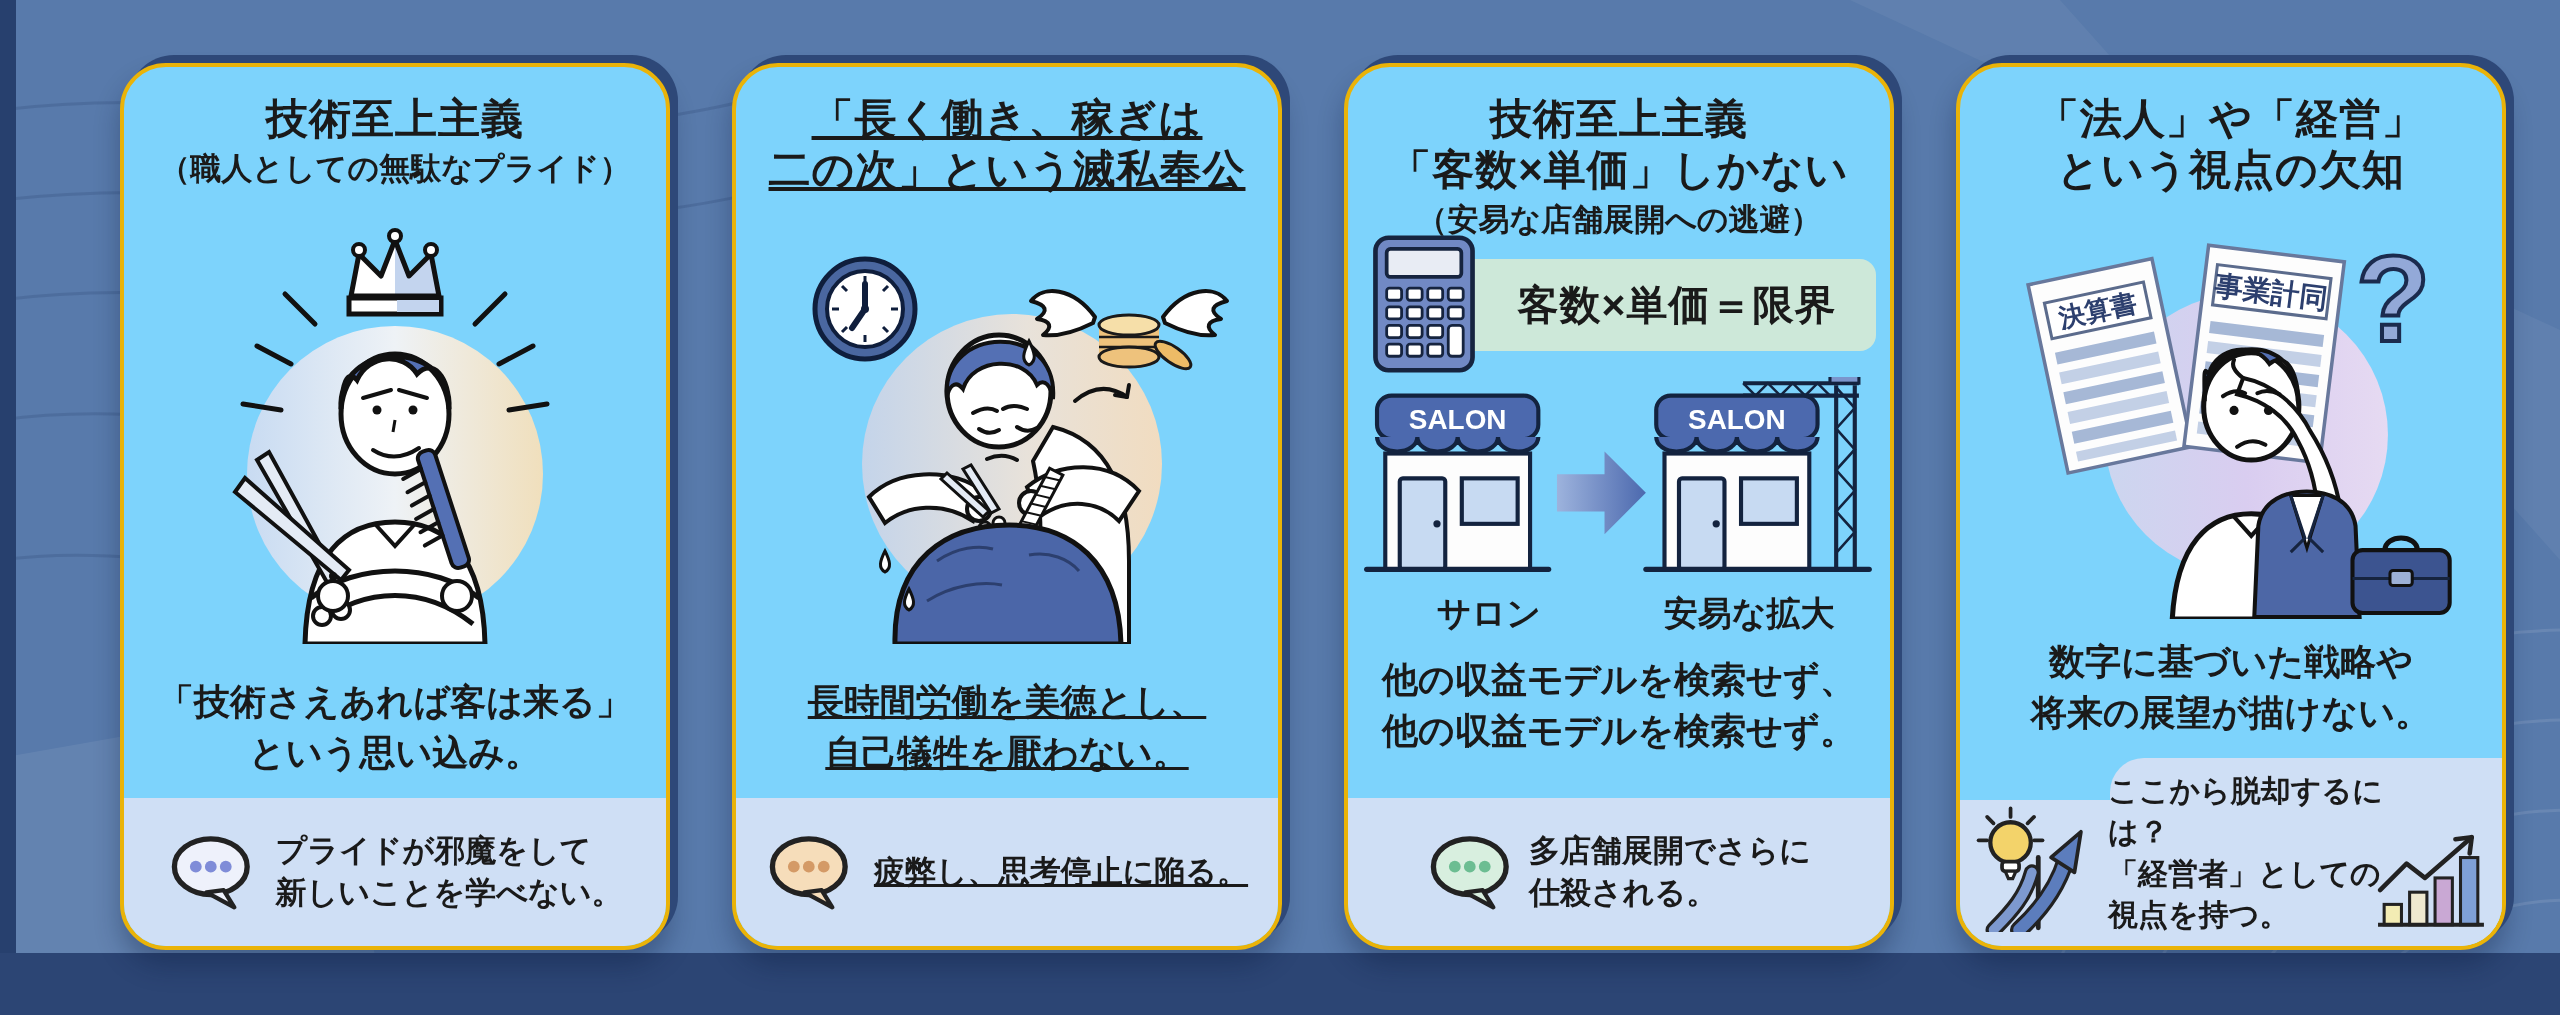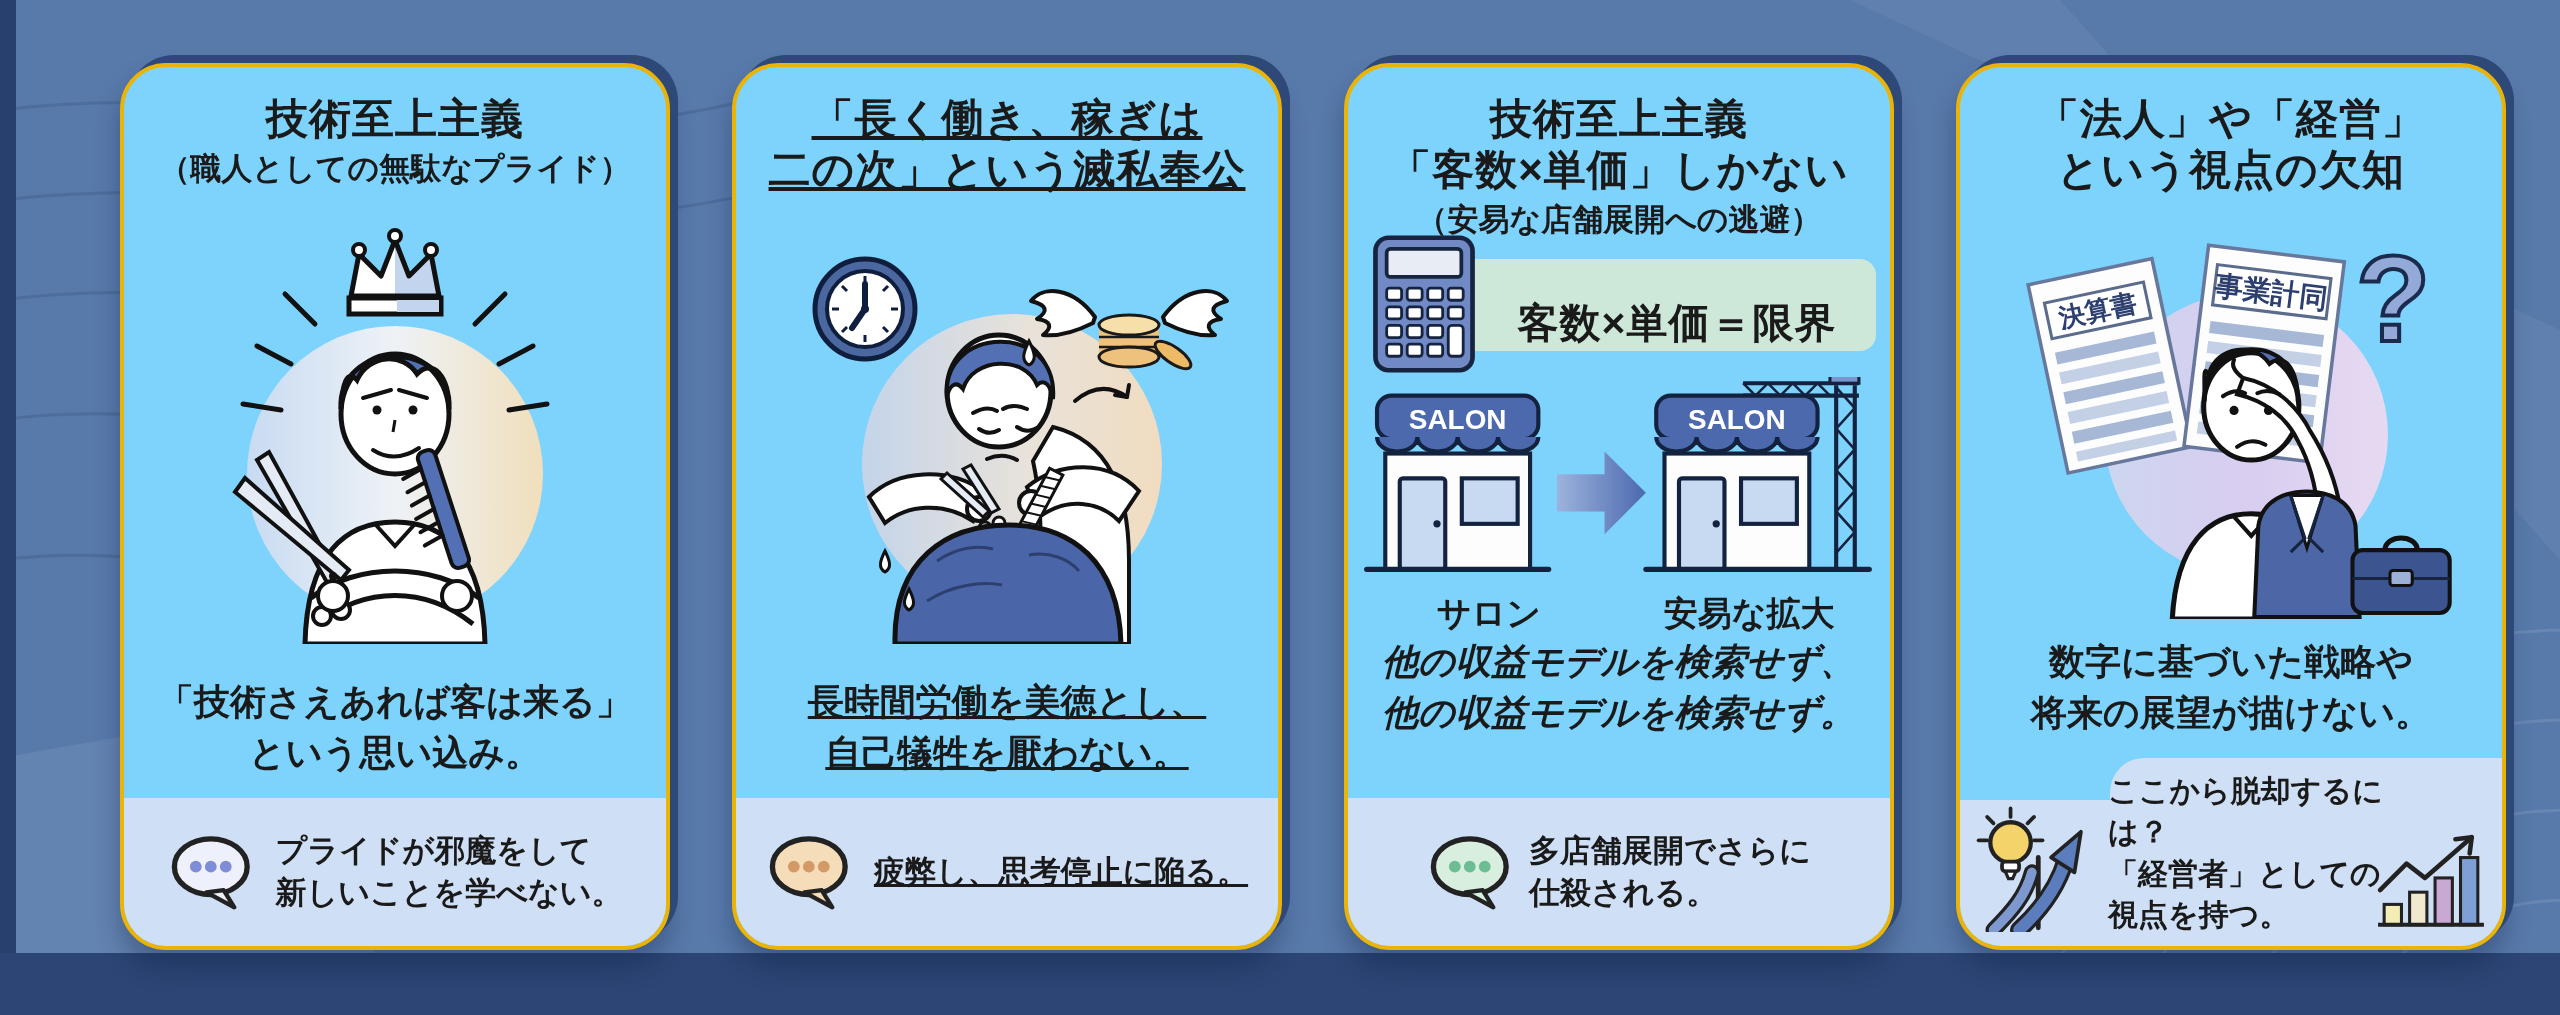"客数×単価＝限界" .formula { align-items: flex-end -> center }
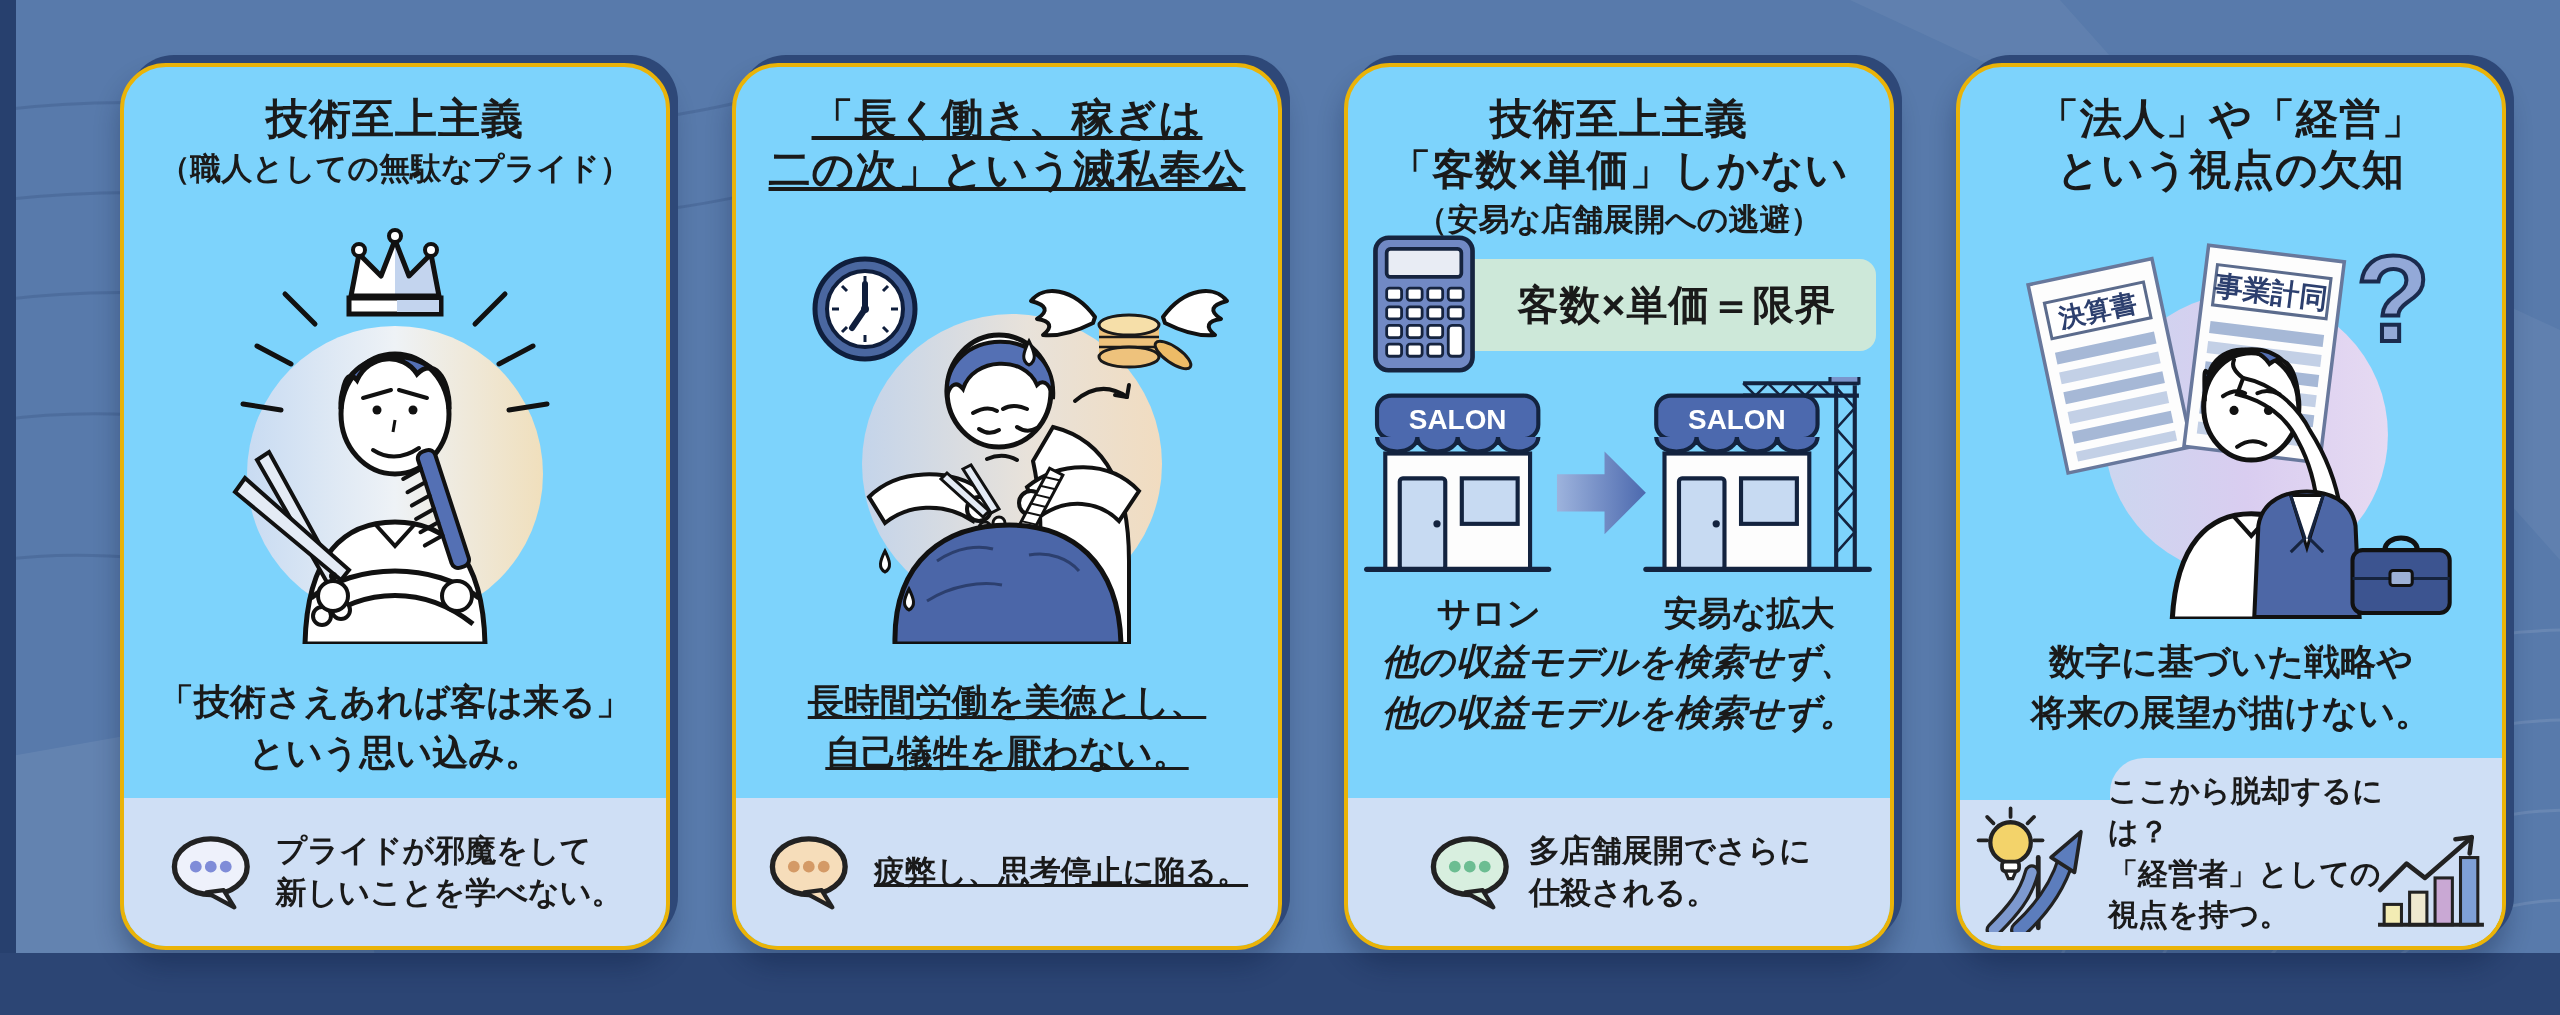"他の収益モデルを検索せず、" div.body-text { font-style: italic -> none; margin-top: none -> 18px }
